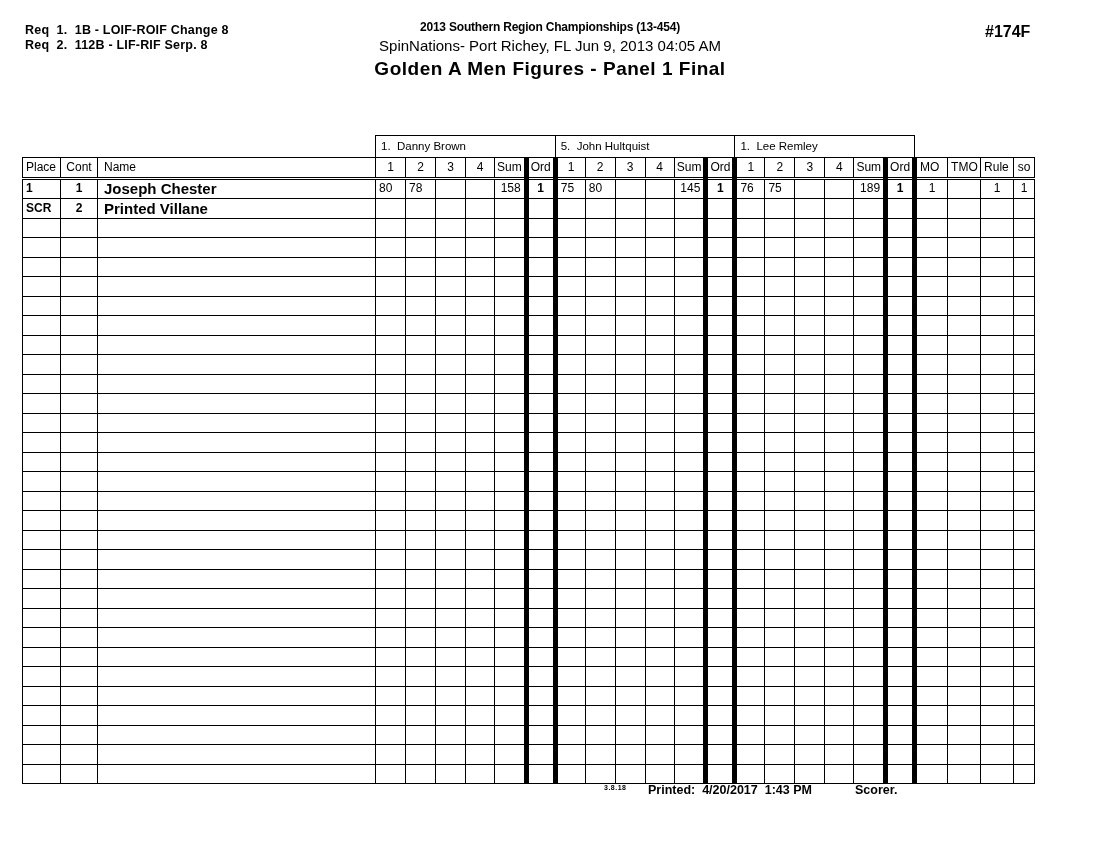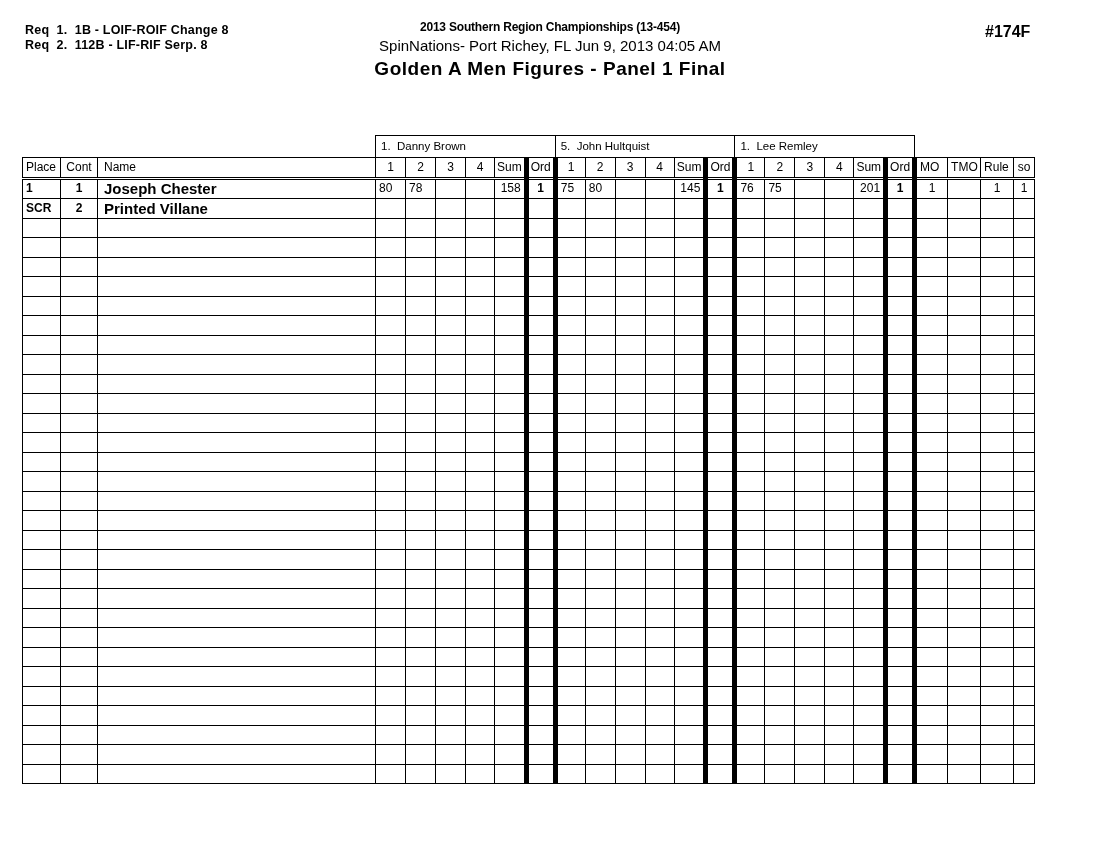"201" td.r { text: 201 -> 189 }
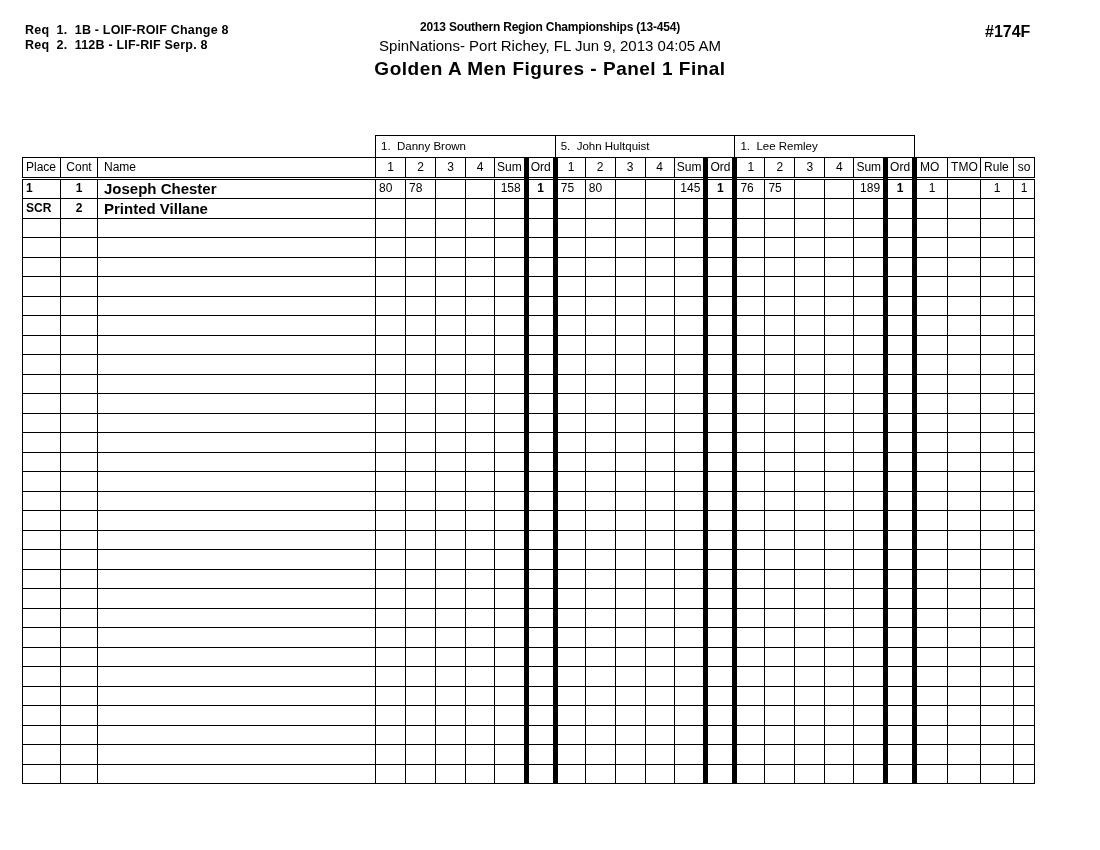"Printed: 4/20/2017 1:43 PM" div.foot { html: none -> <div> <span>3.8.18</span> <span>Printed: 4/20/2017 1:43 PM</span> <span>Scorer.</span> </div> }
